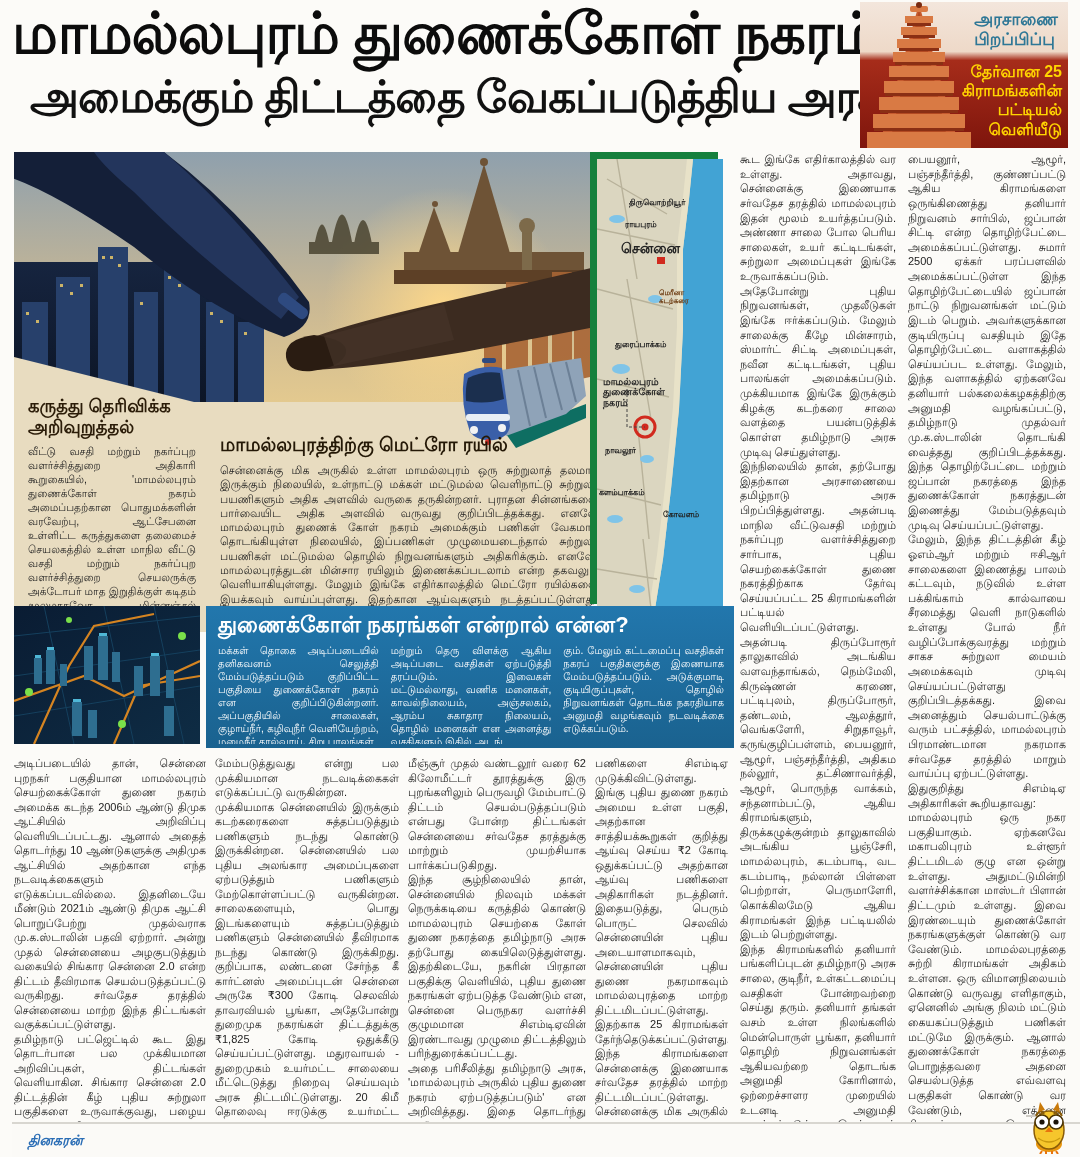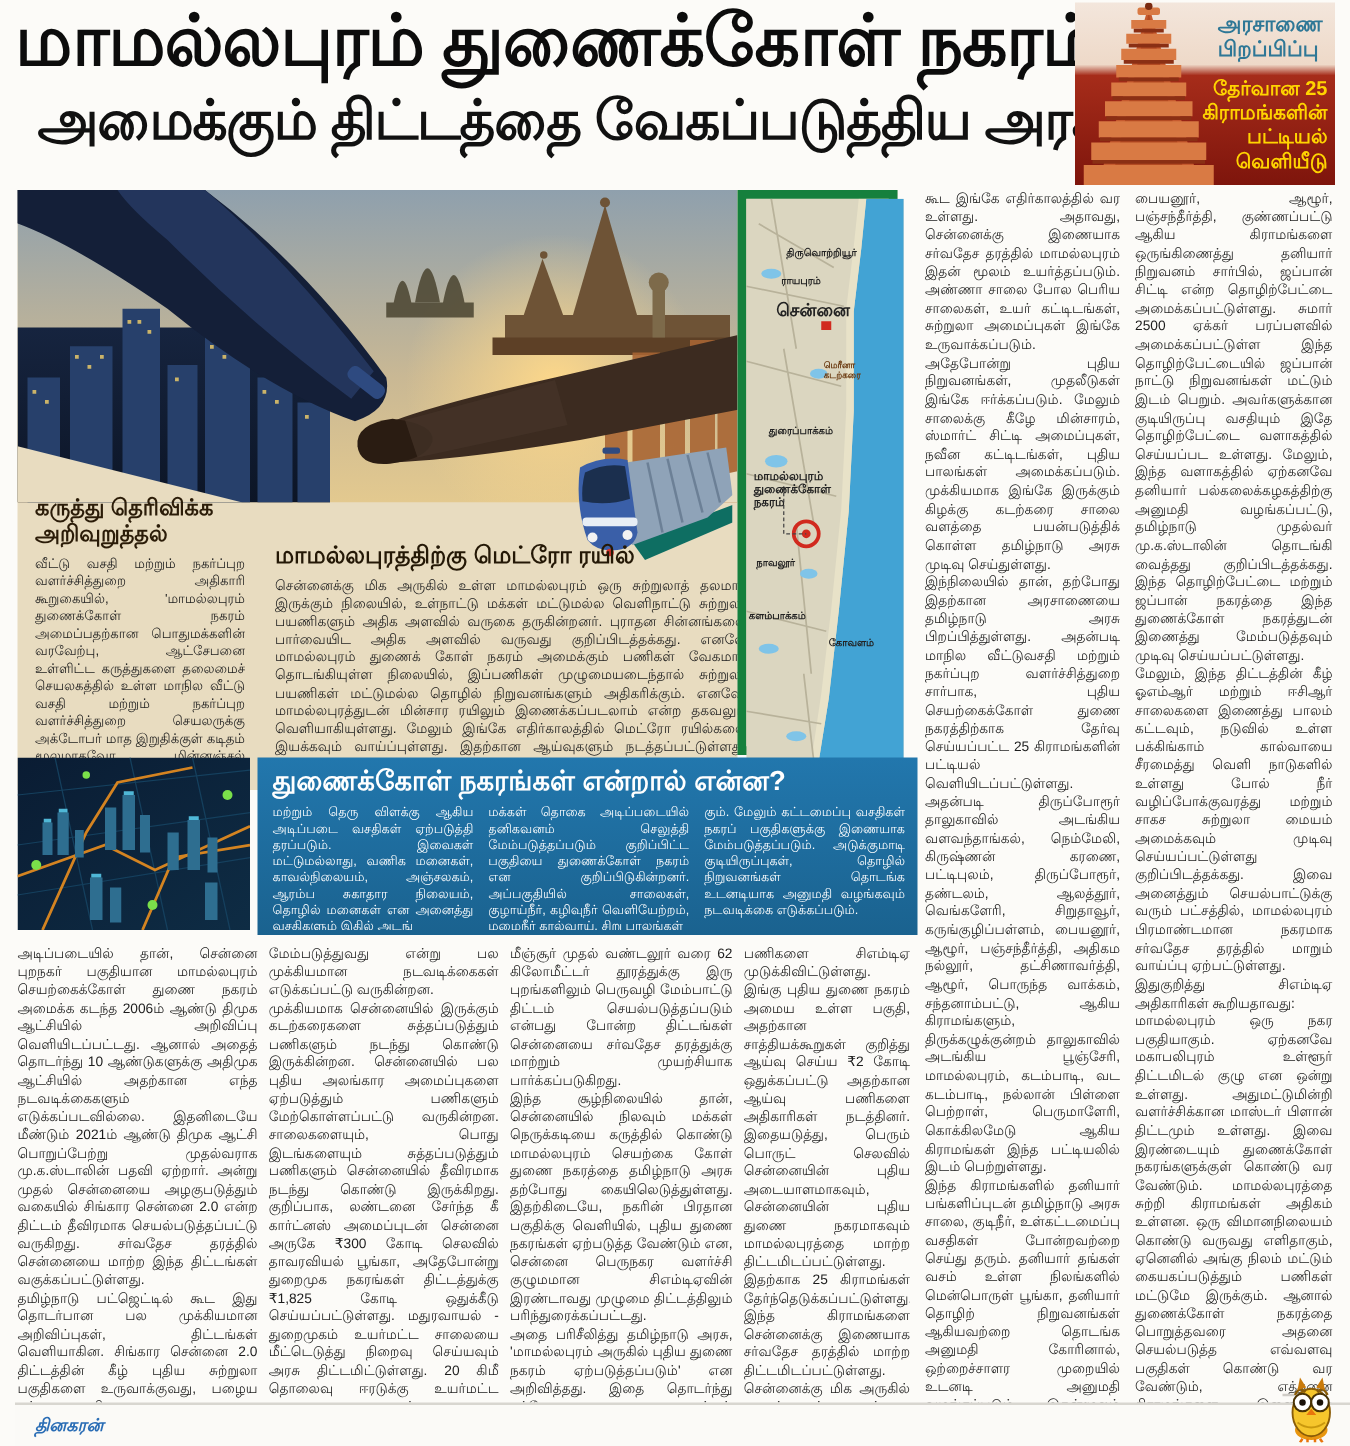"மற்றும் தெரு விளக்கு ஆகிய அடிப்படை" div.bbcol { order: before "மக்கள் தொகை அடிப்படையில் தனிகவனம்" -> after "மக்கள் தொகை அடிப்படையில் தனிகவனம்" }
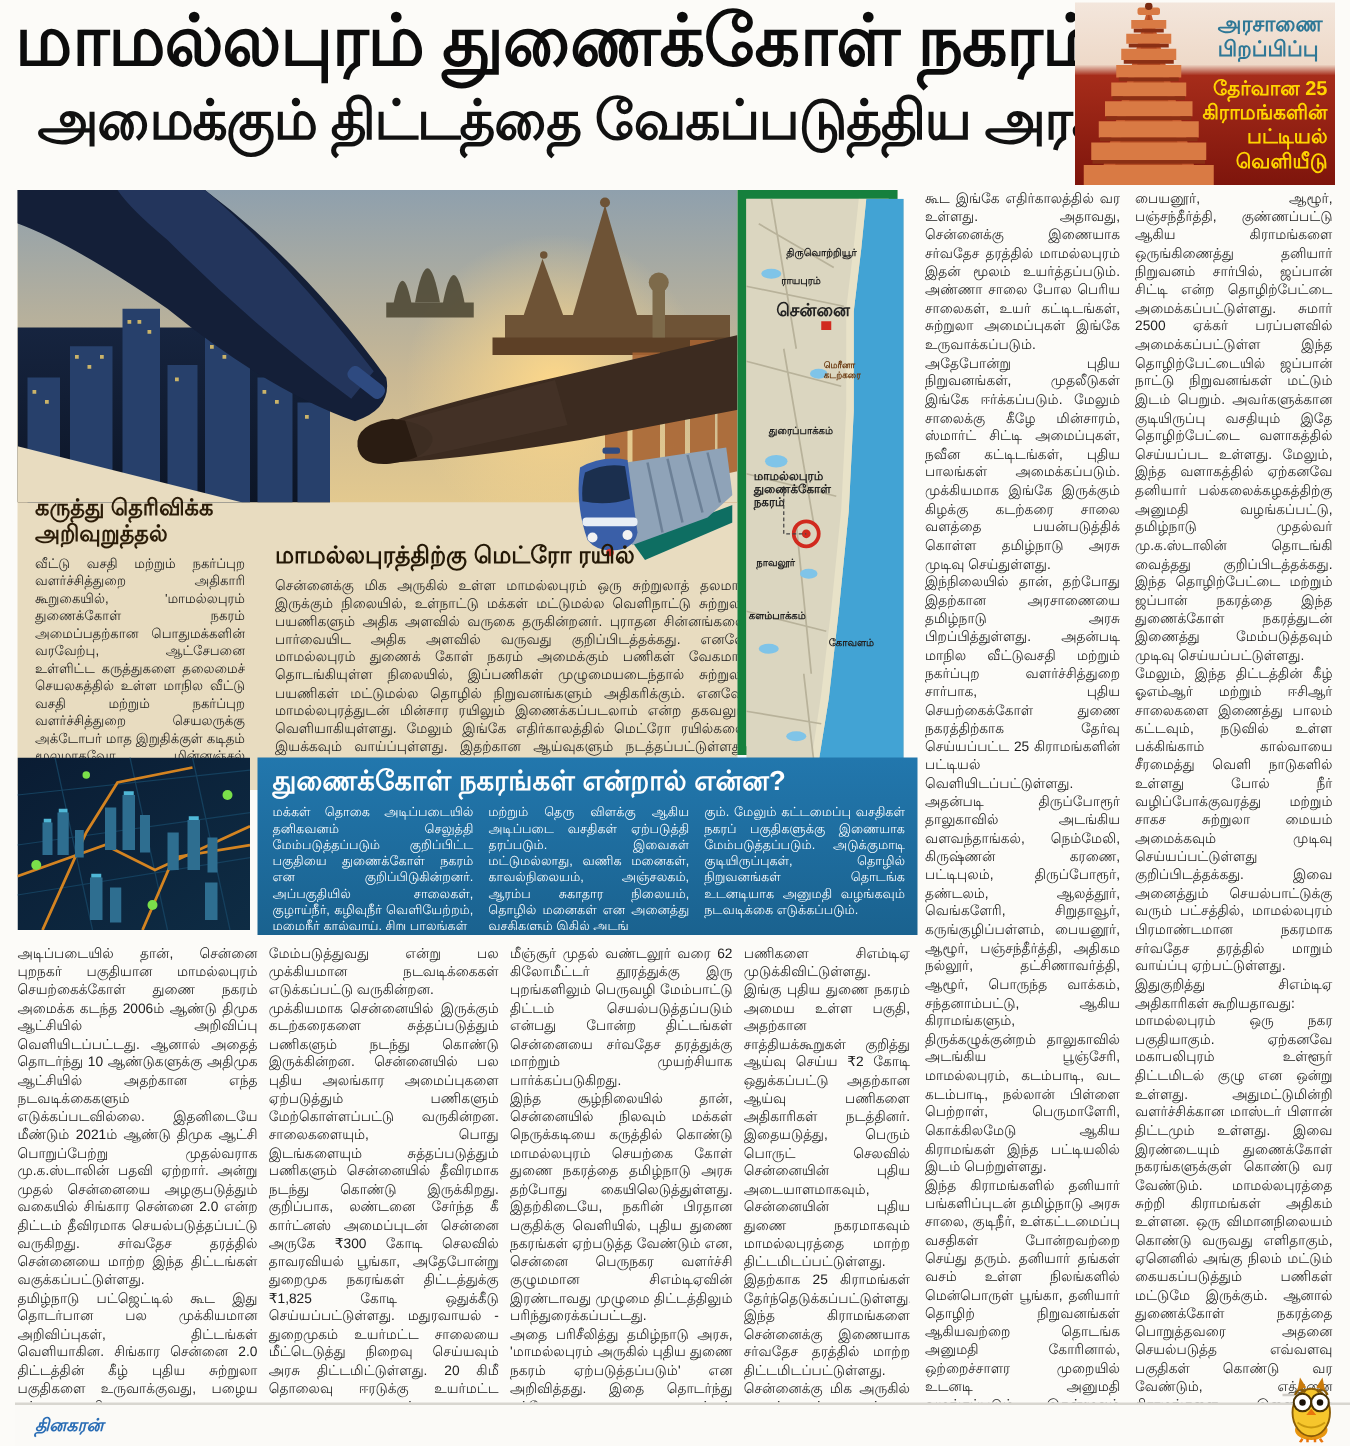"கும். மேலும் கட்டமைப்பு வசதிகள் நகரப்" div.bbcol { text: உடனடியாக -> நகரதியாக }
